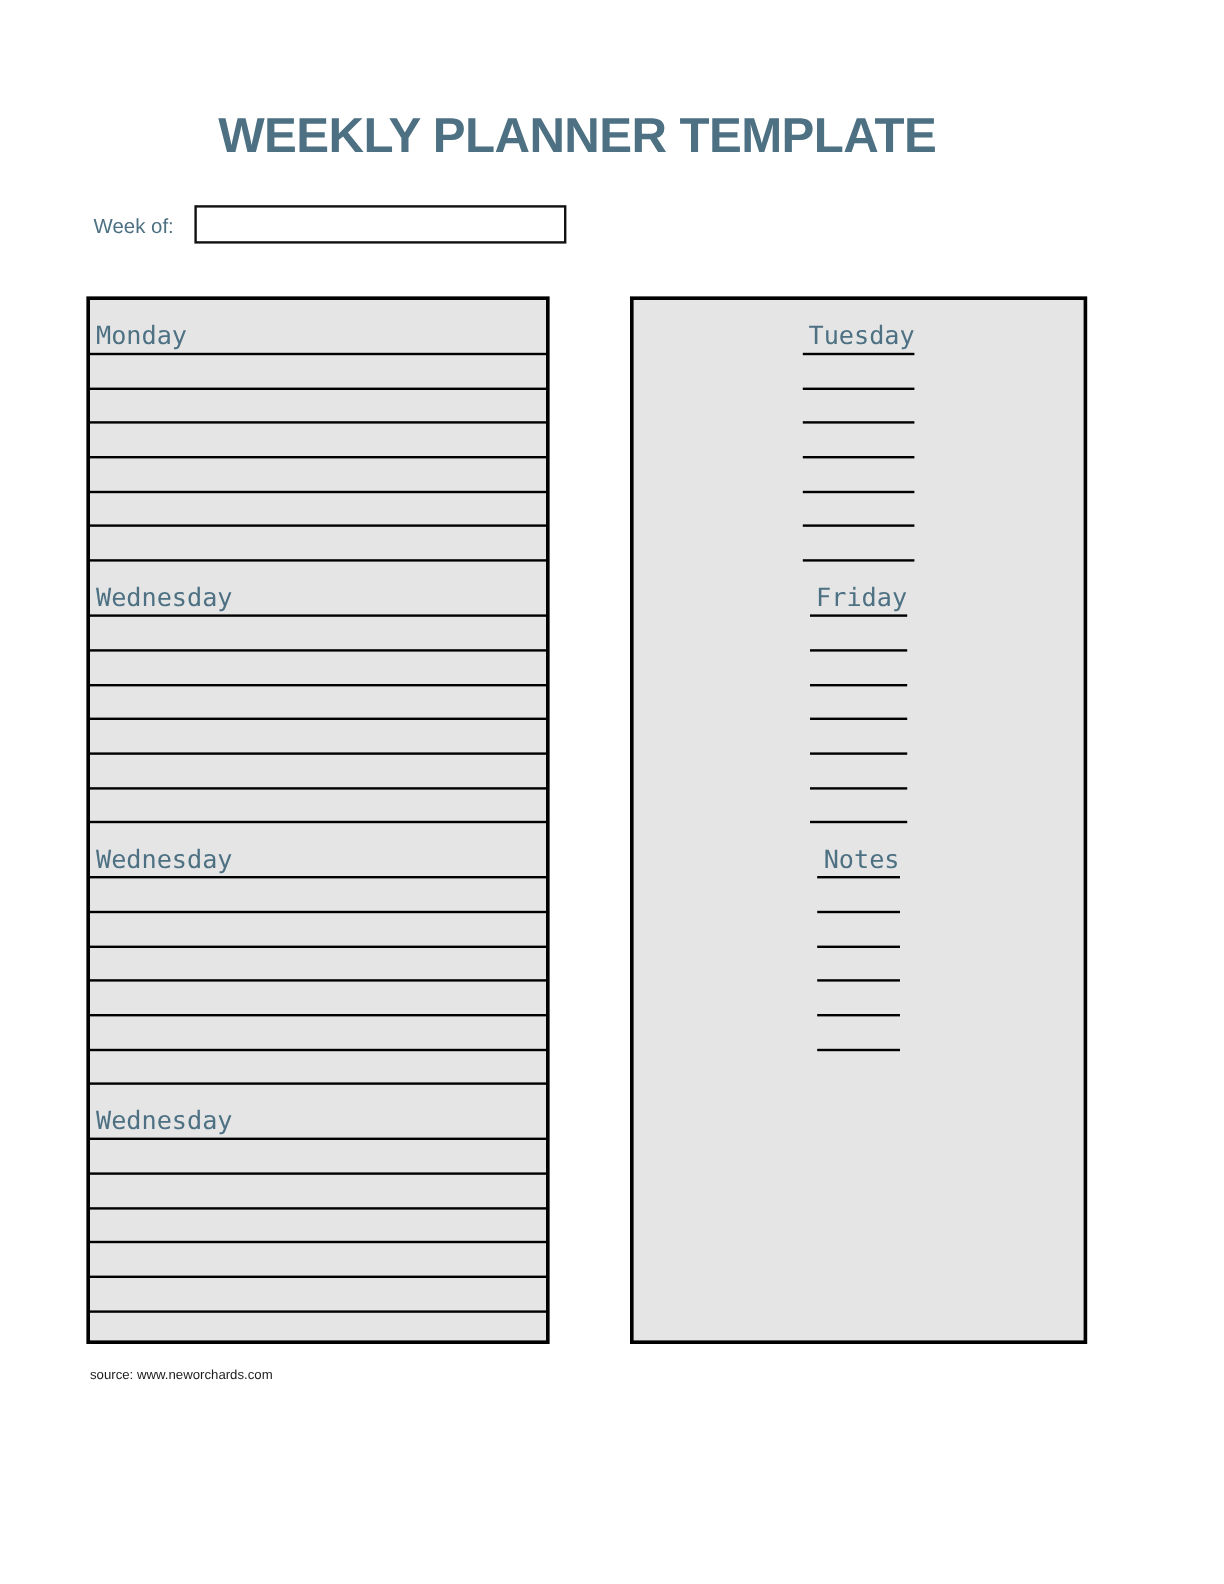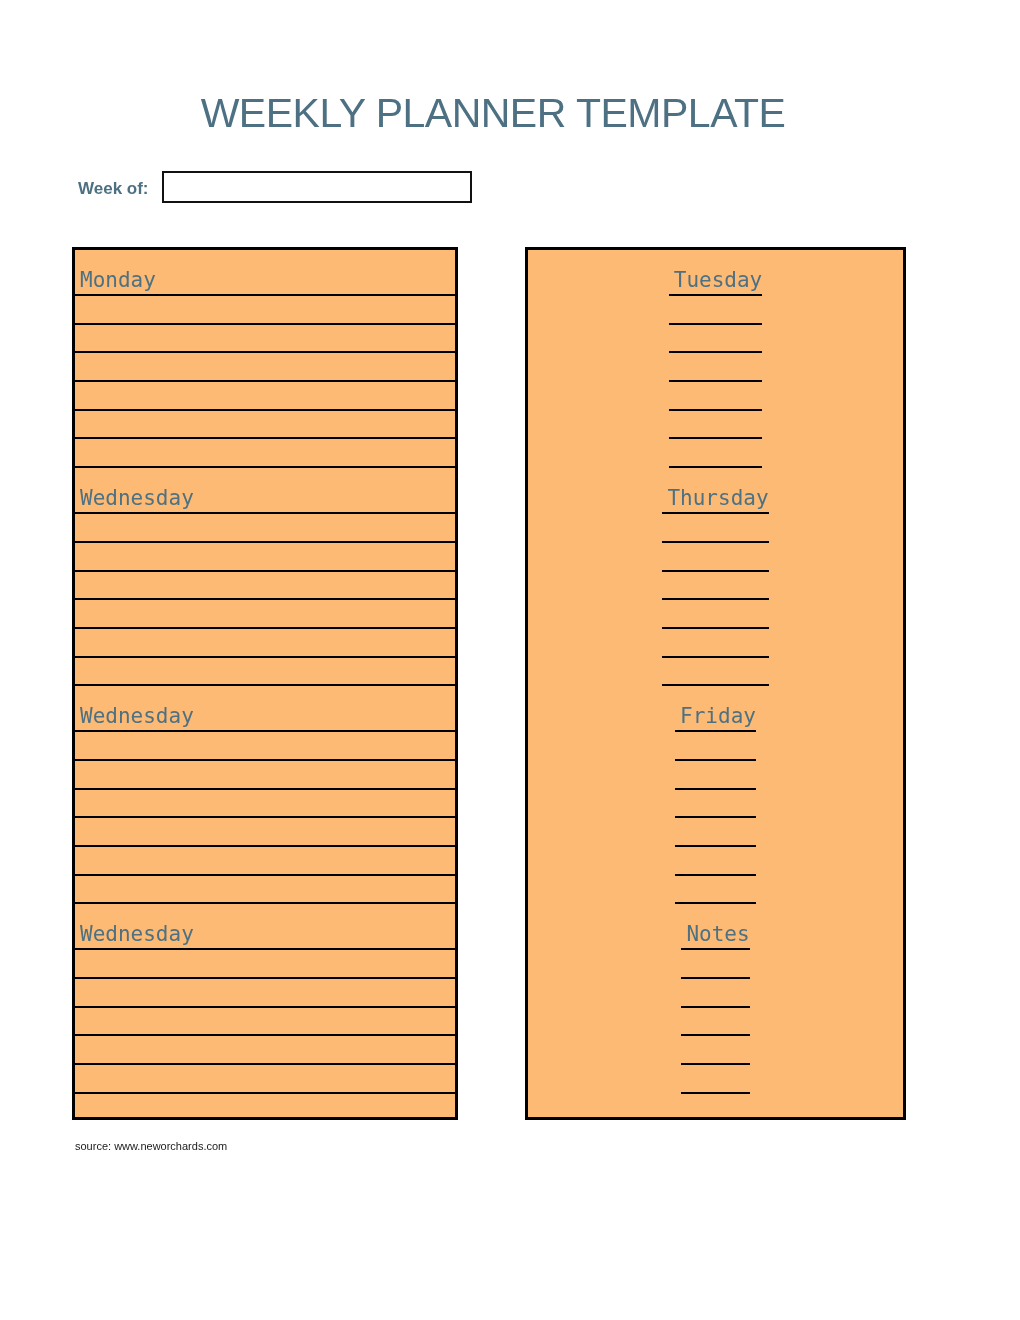"WEEKLY PLANNER TEMPLATE" .page-title { font-weight: normal -> bold; left: 76px -> 64px }
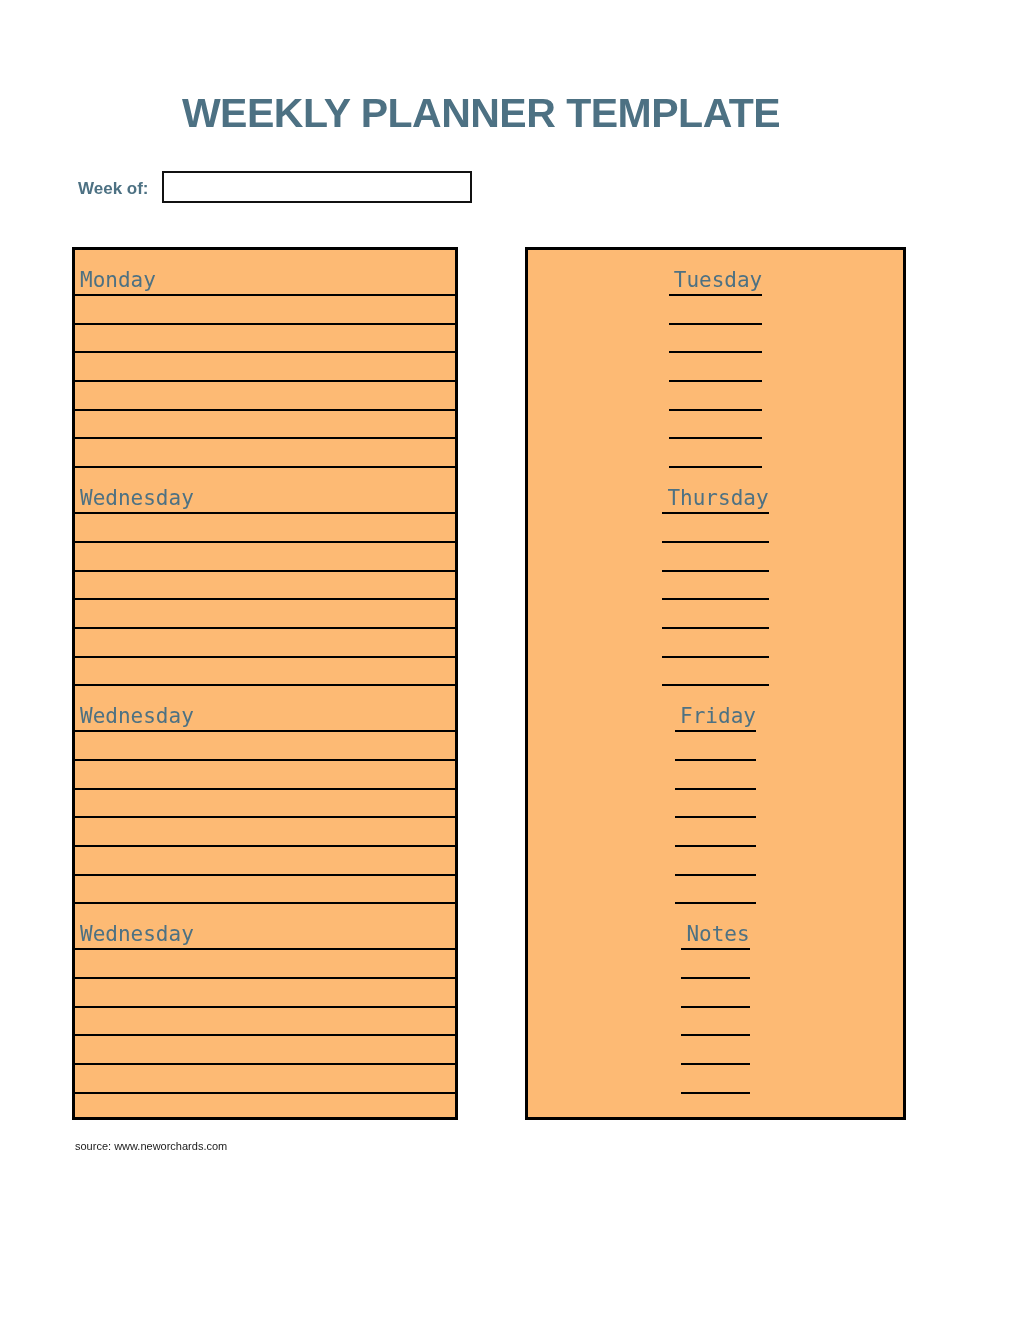"Week of:" .week-of-label { font-weight: bold -> none }
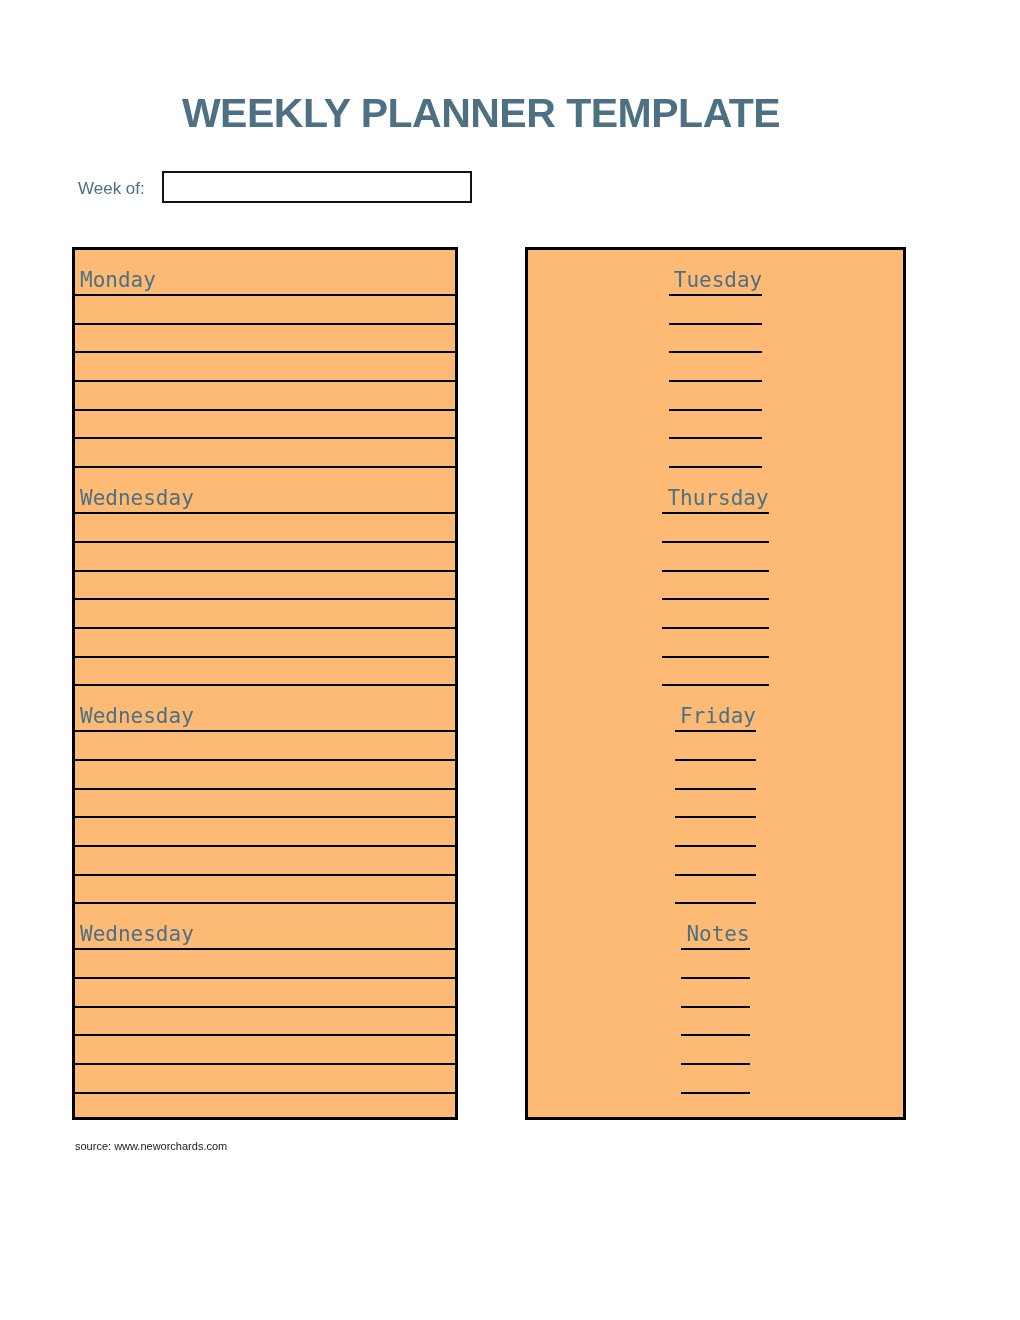"Monday" .planner-column { background: #fdba74 -> #e5e5e5 }
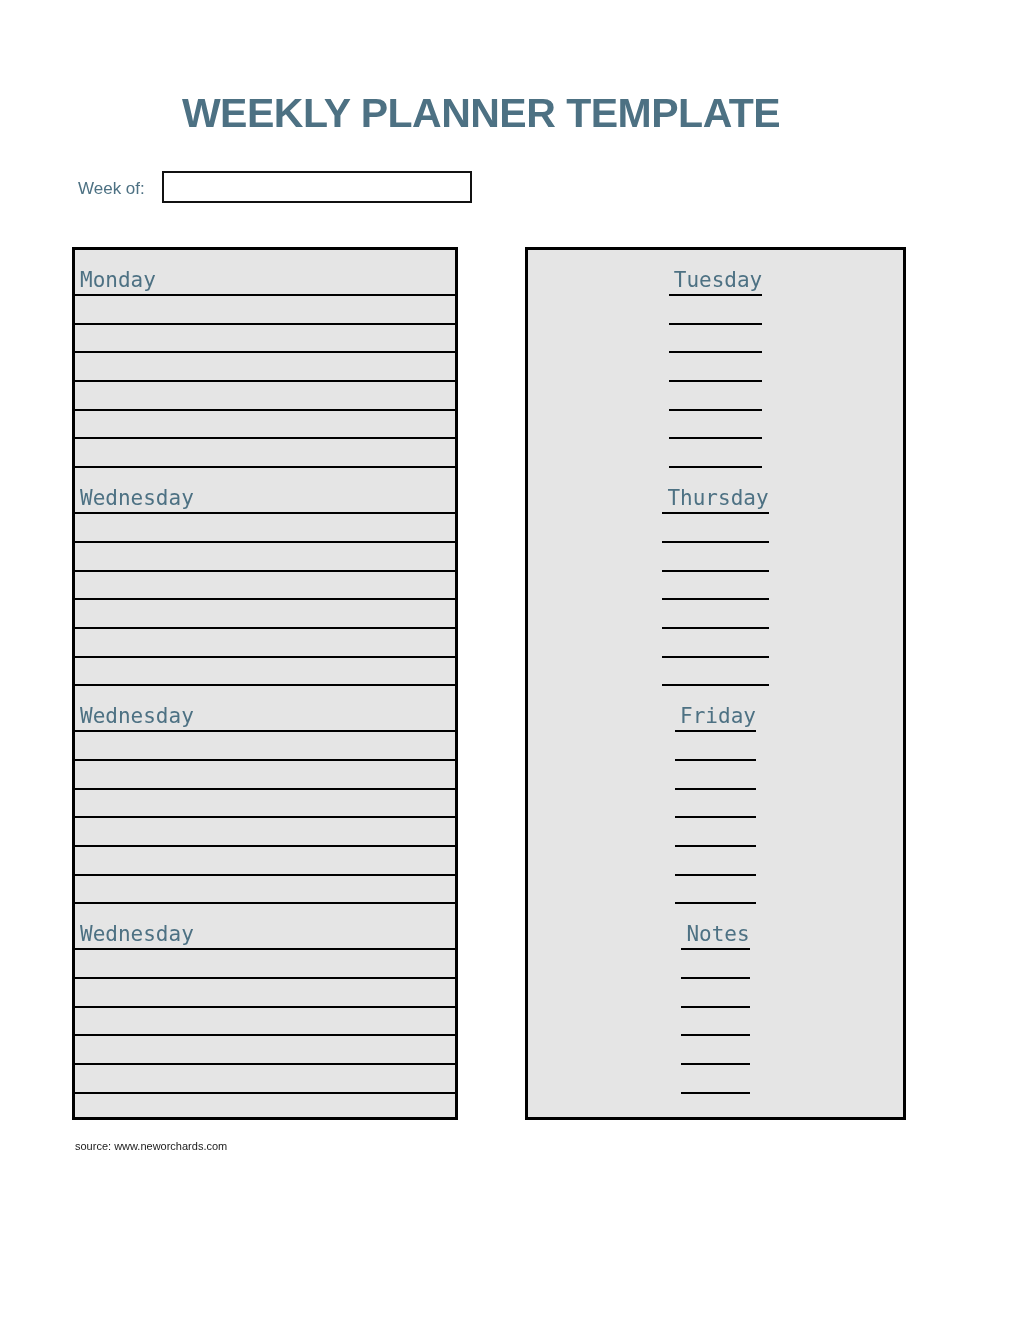"Thursday" div.day-section { html: <div> <div>Thursday</div> <div></div> <div></div> <div></div> <div></div> <div></div> <div></div> </div> -> none }
